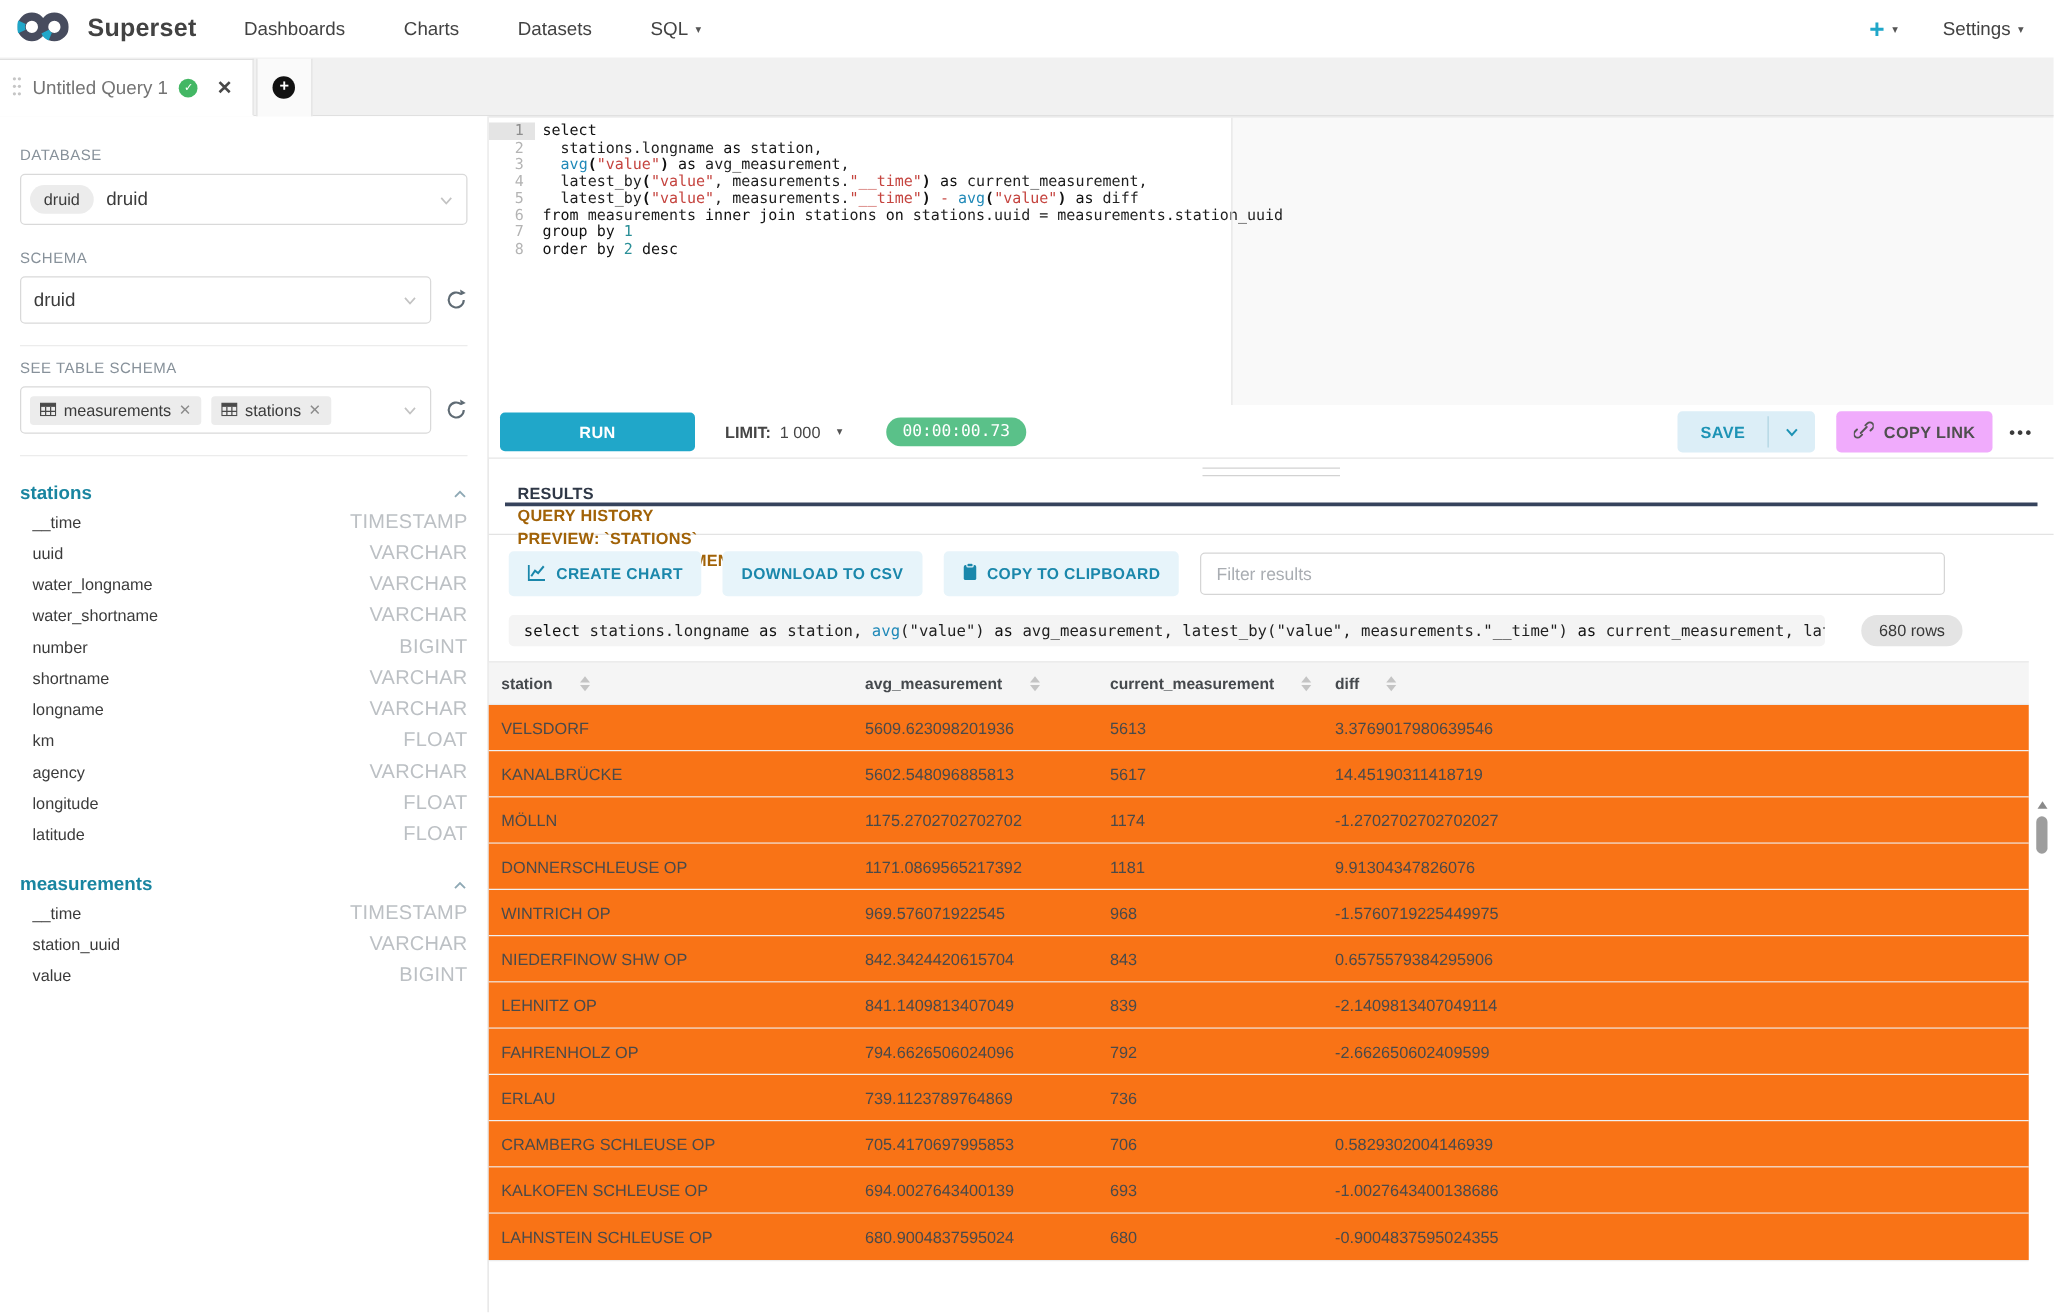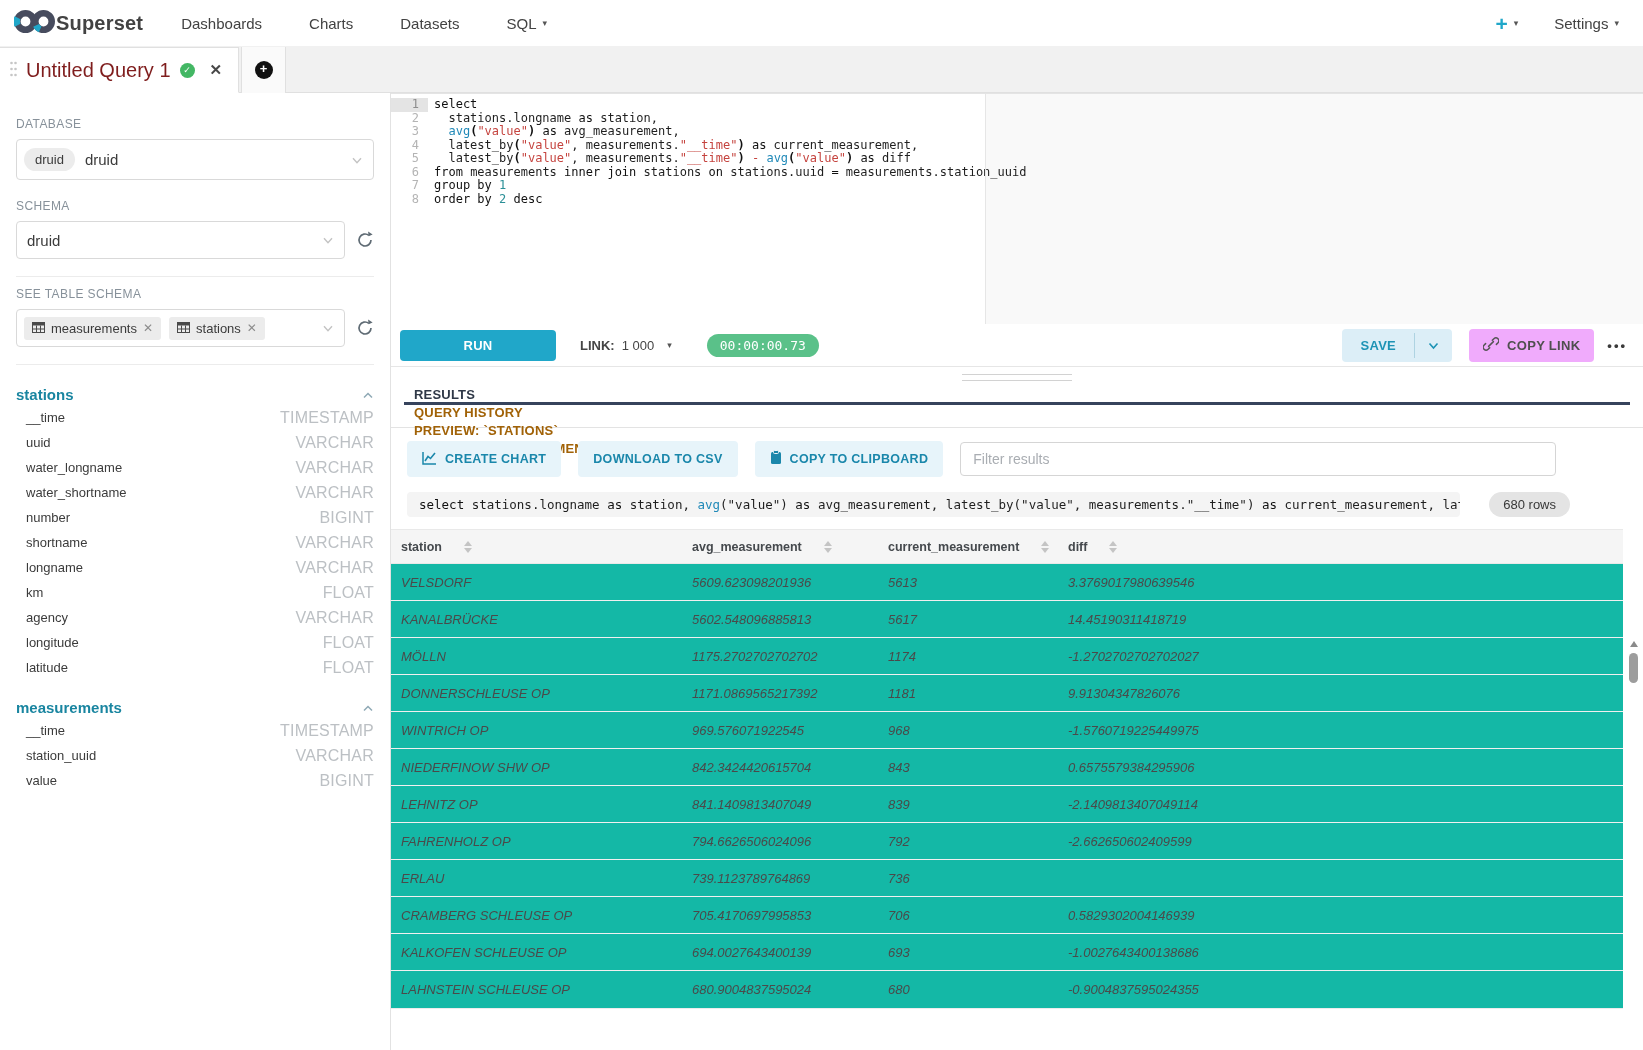"Superset" .brand { gap: 1px -> 15px }
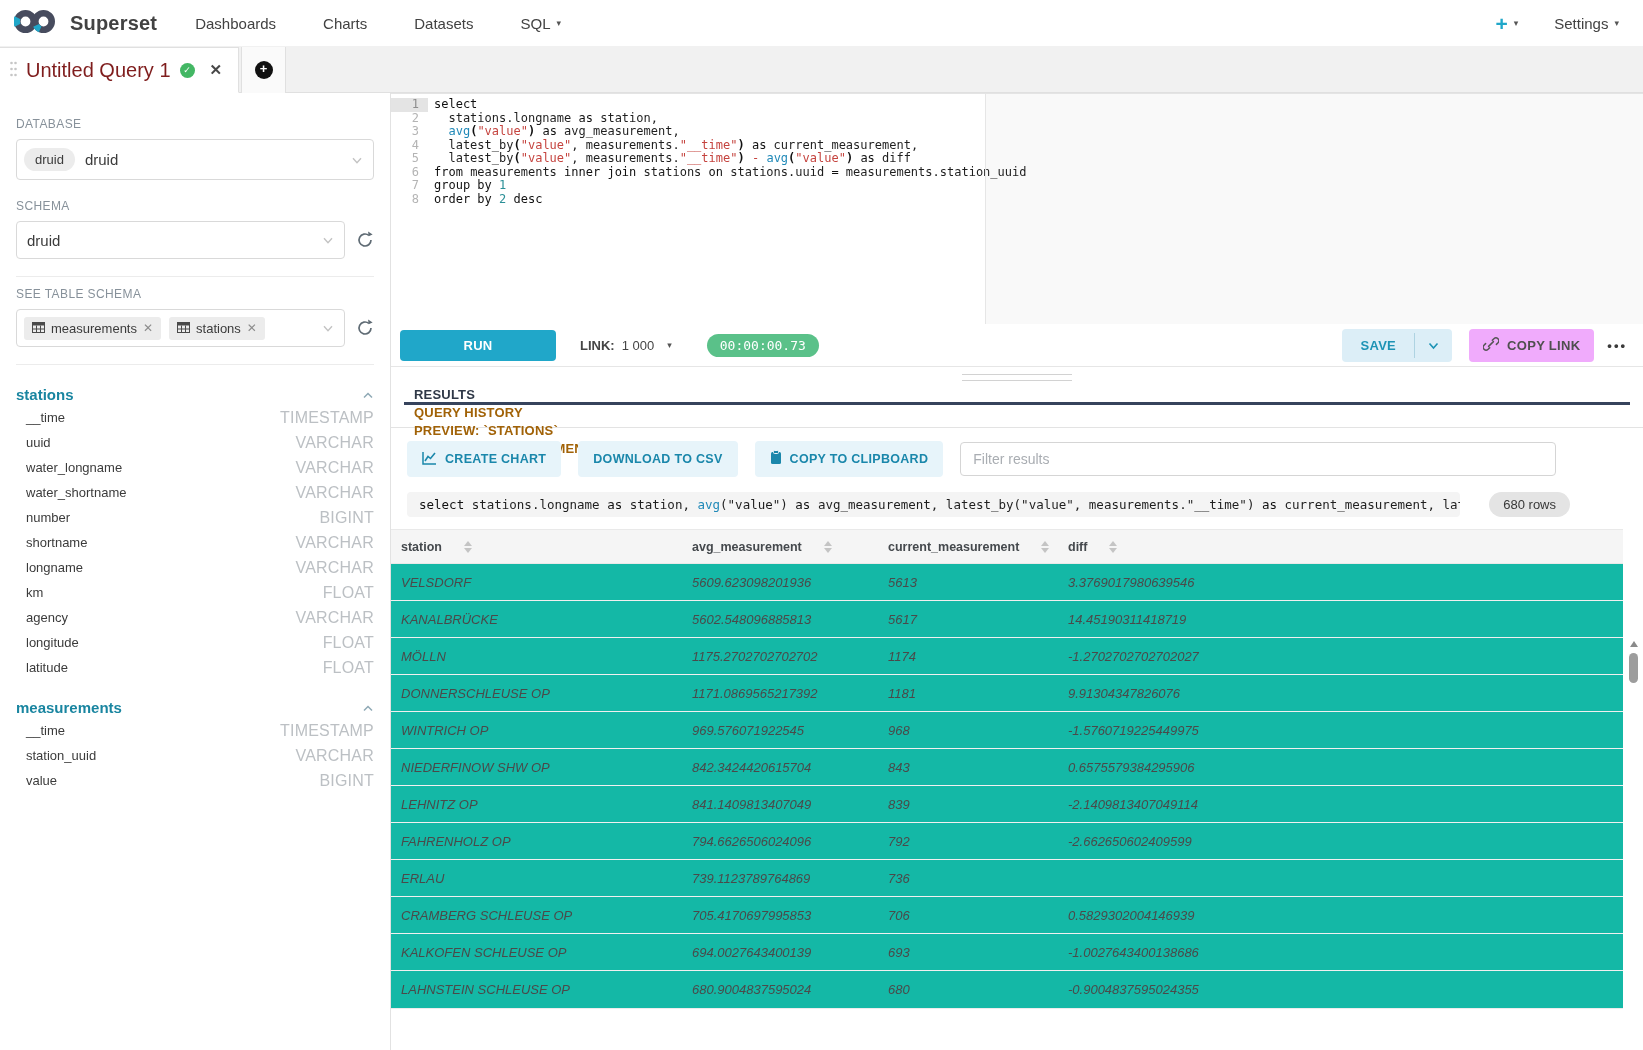"Untitled Query 1" .qtab-label { color: #7f1d1d -> #737373; font-size: 20px -> 15px }
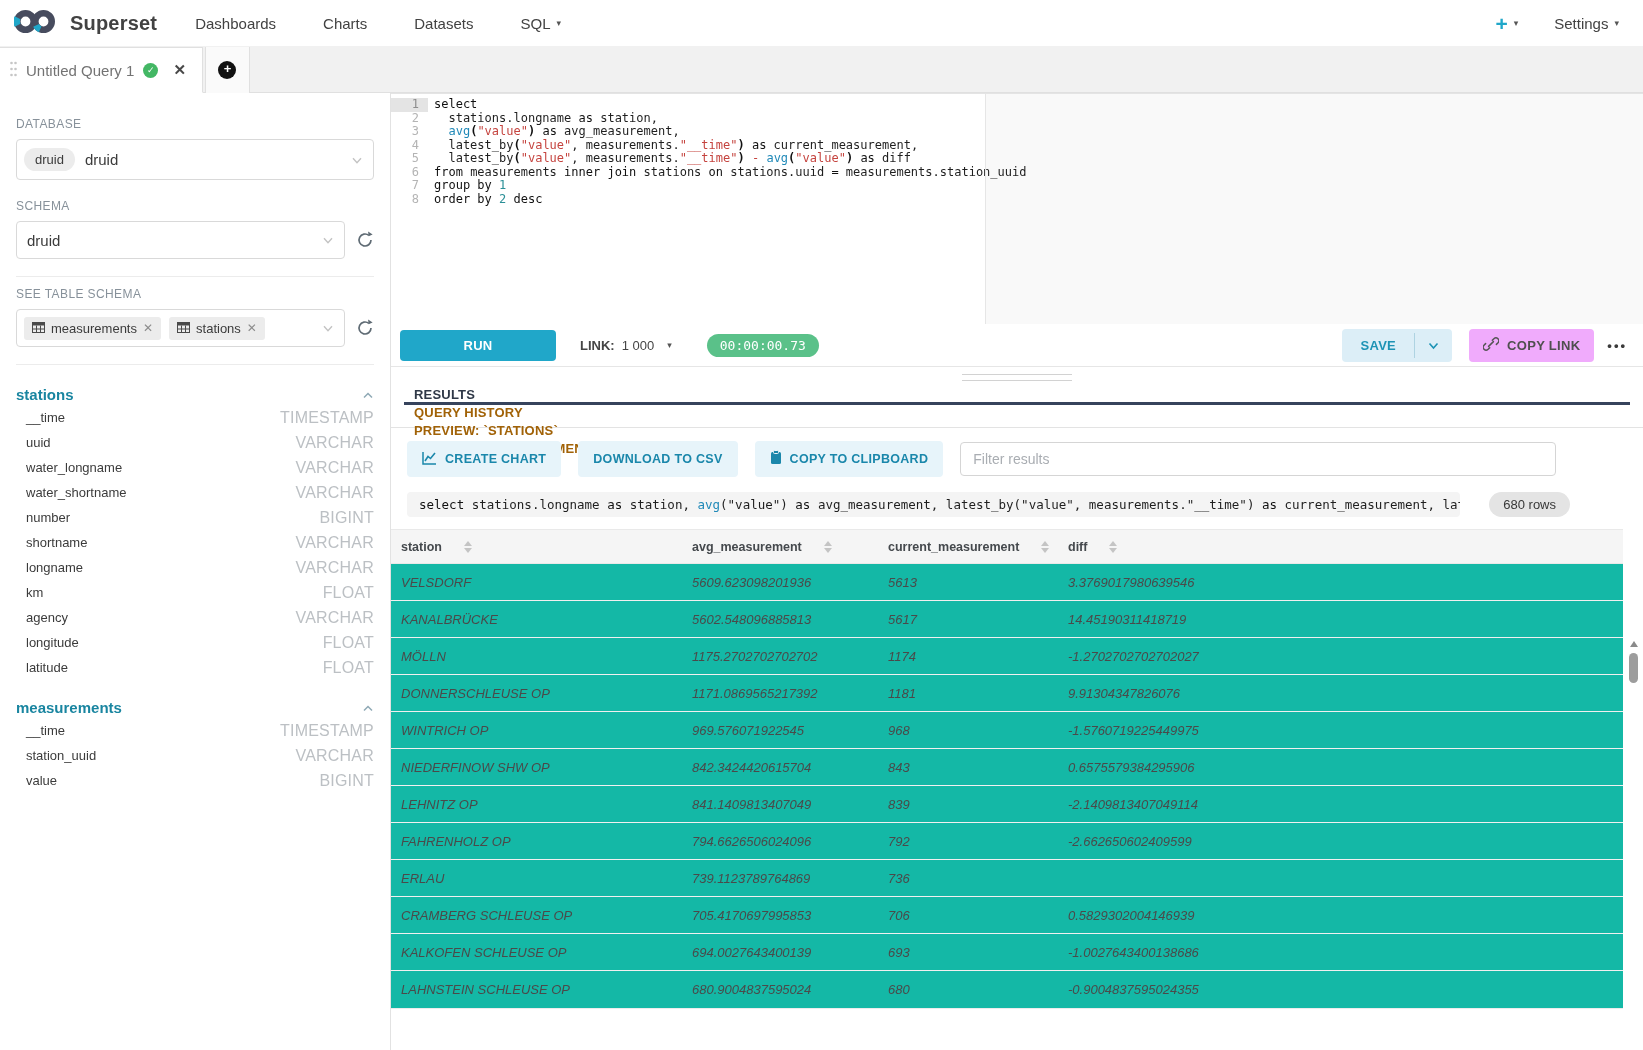"LINK:" span.limit-label { text: LINK -> LIMIT }
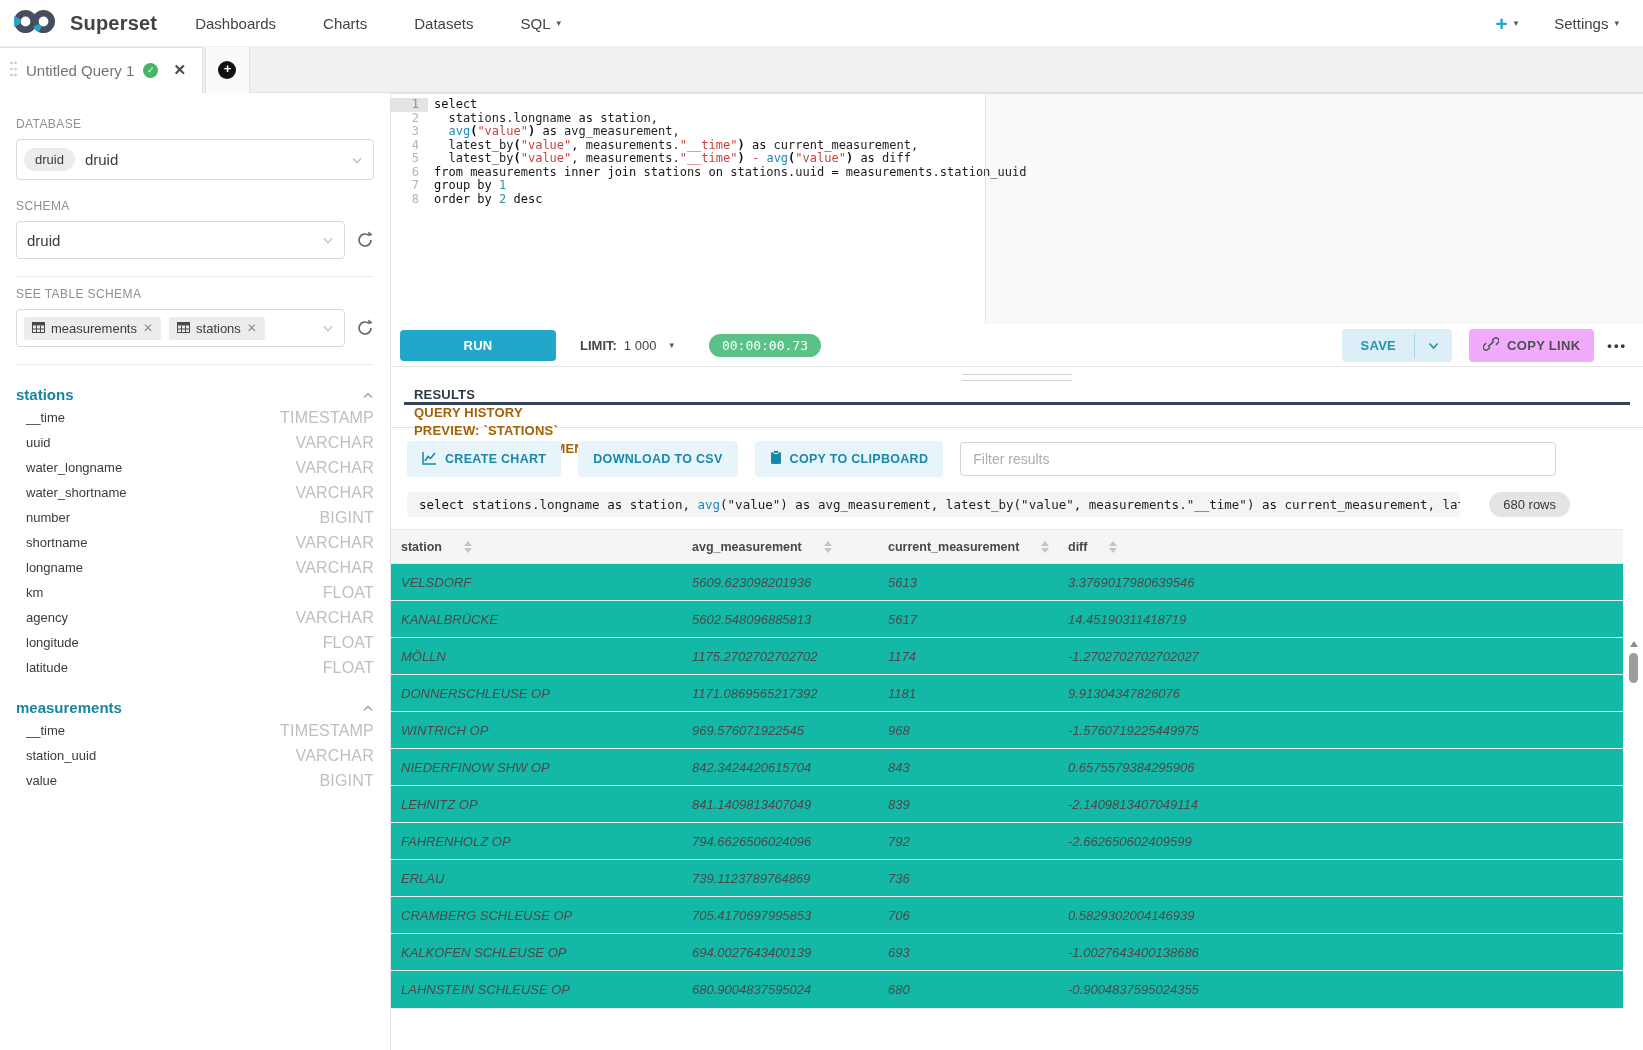"VELSDORF" .rt-row { background: #14b8a6 -> #f97316; font-style: italic -> none }
